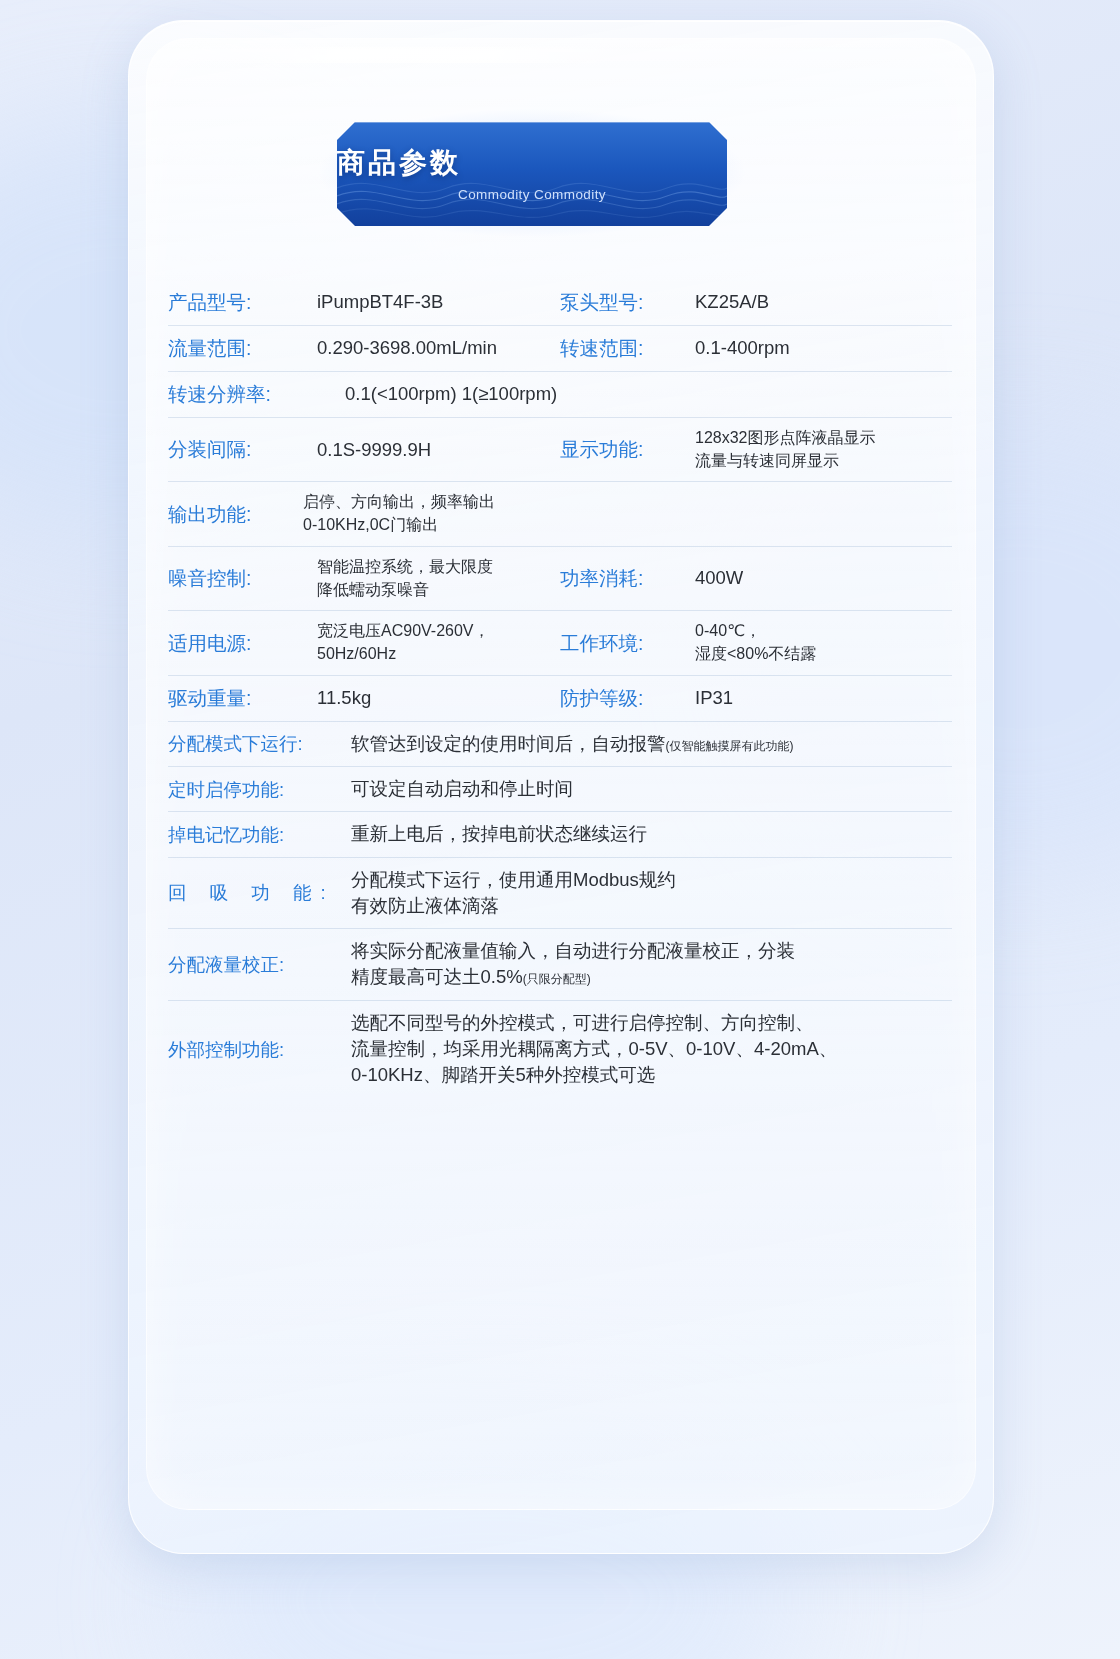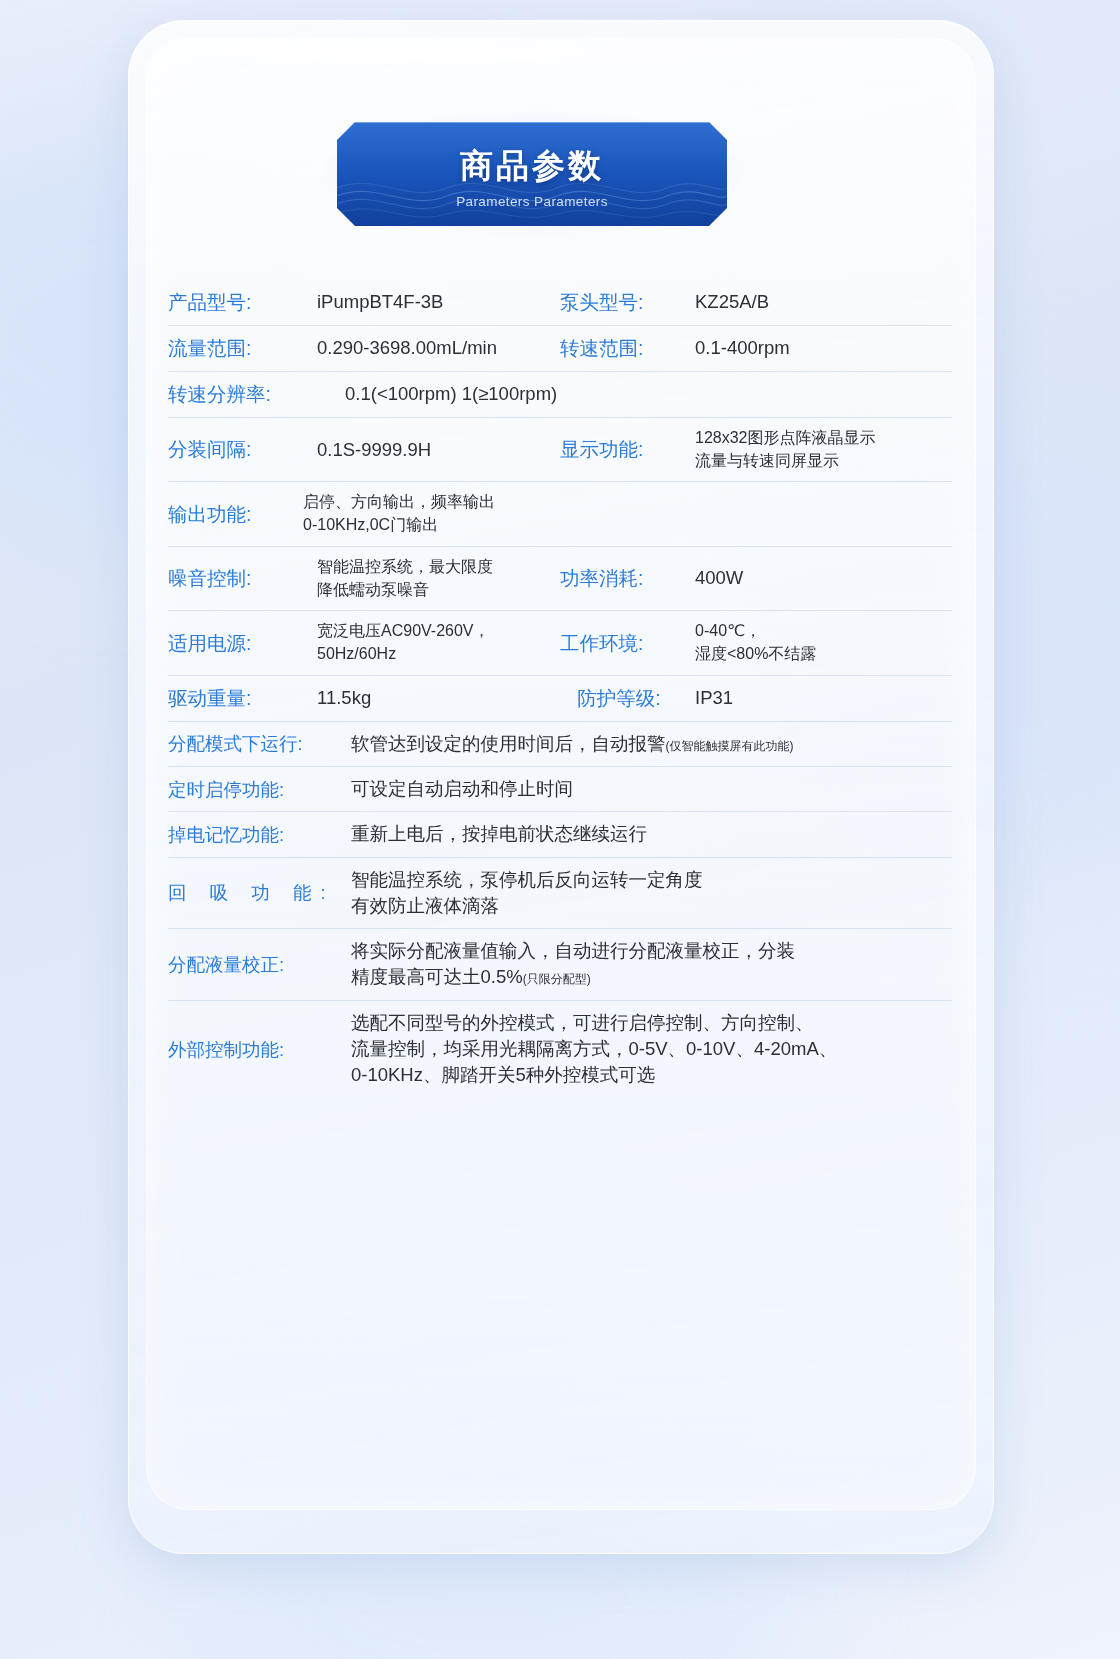"商品参数" .title-cn { font-size: 33px -> 28px; text-align: center -> left }
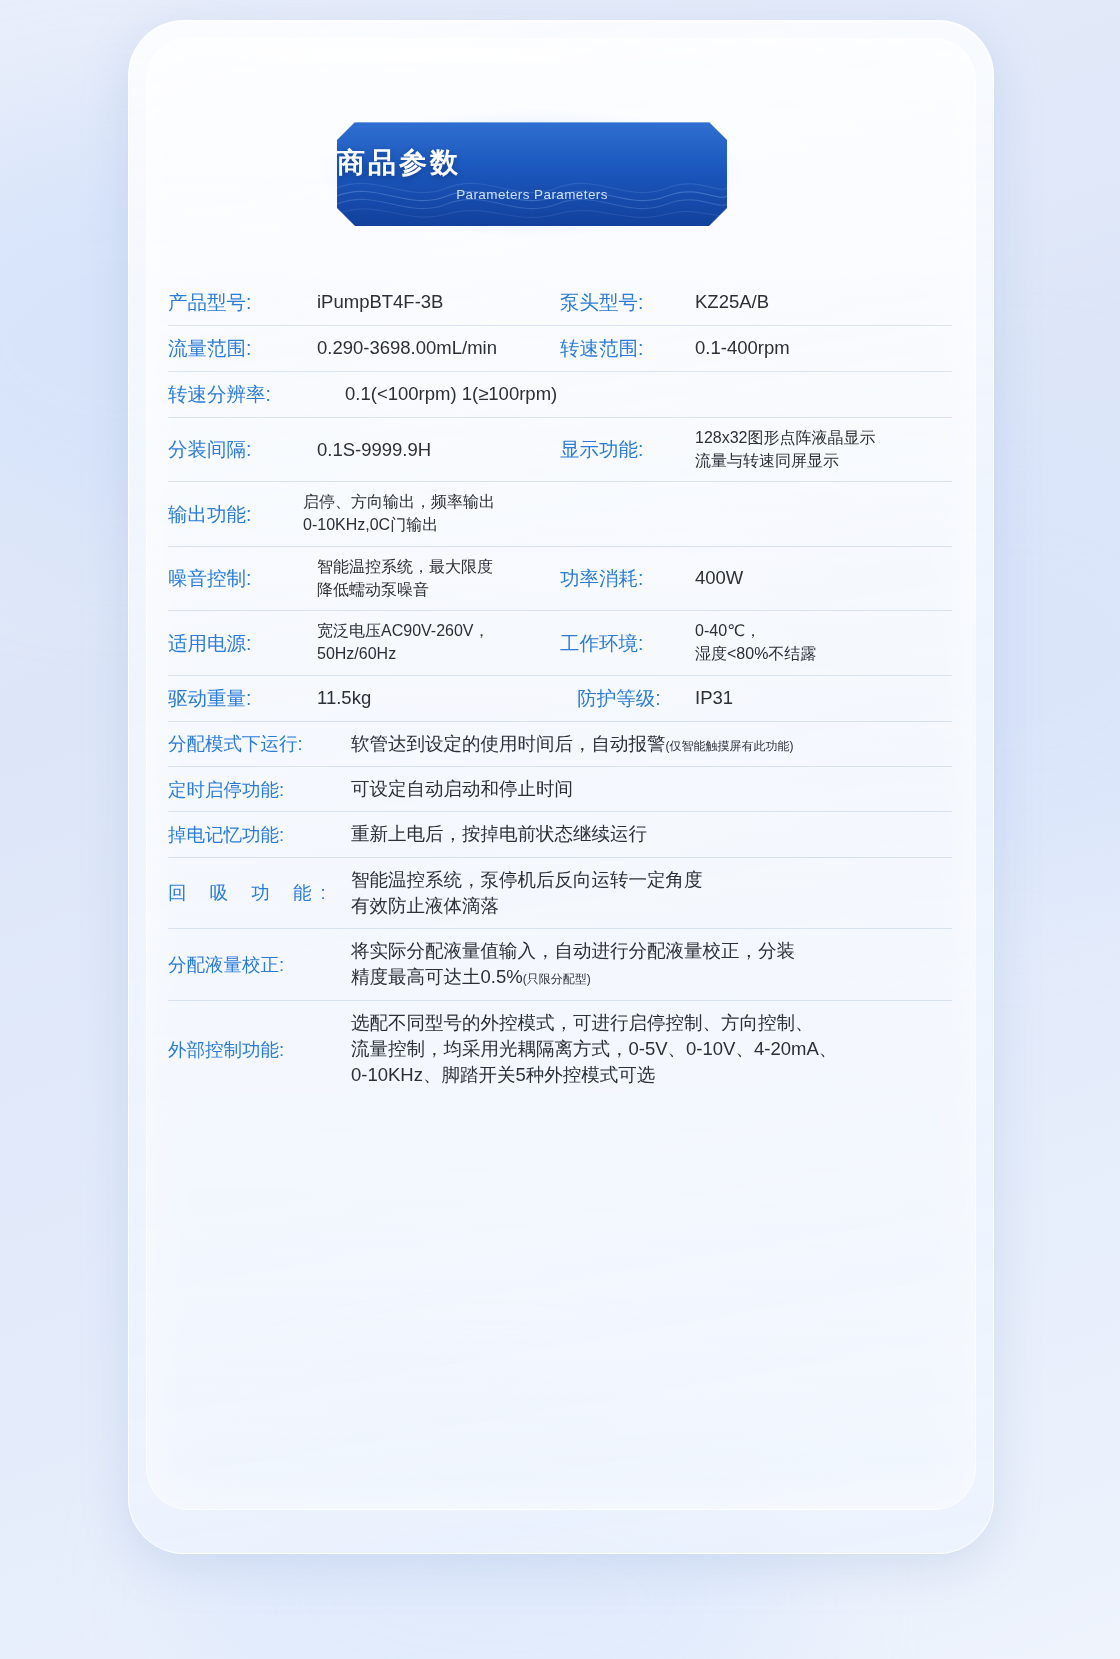"Parameters Parameters" div.title-en { text: Parameters Parameters -> Commodity Commodity }
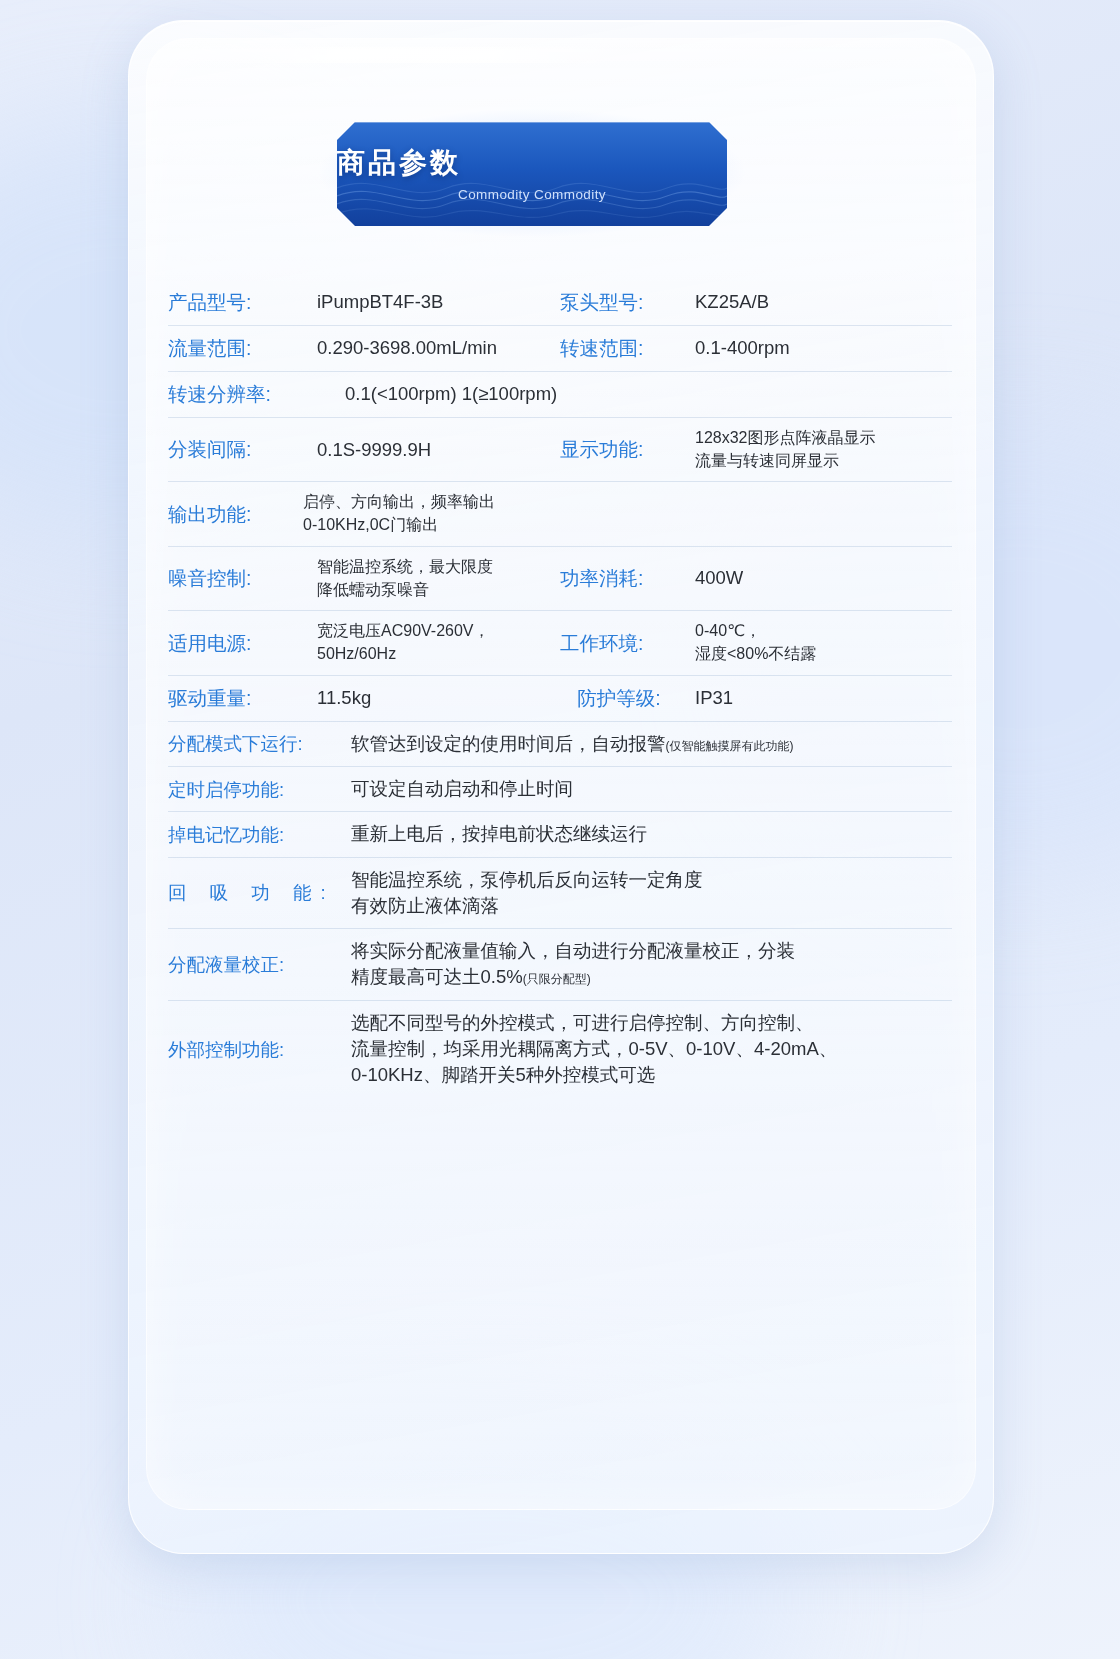"防护等级:" .w-ip { text-align: center -> none }
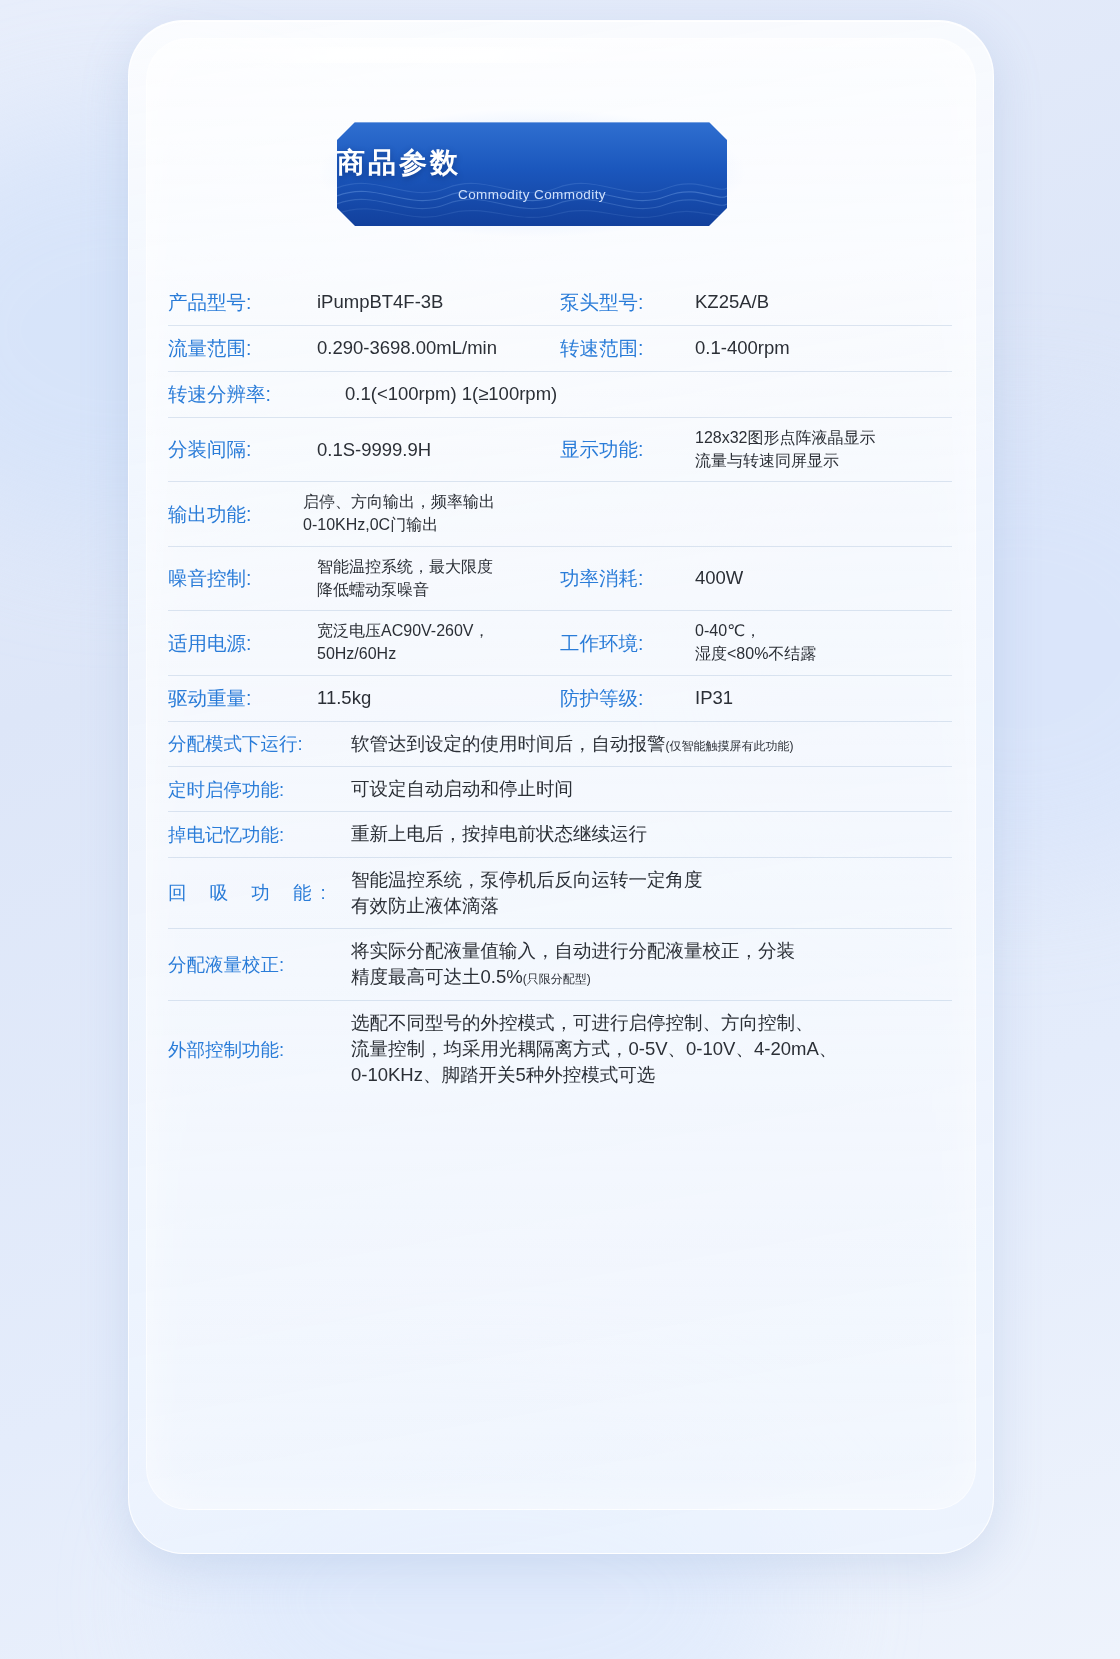"智能温控系统，泵停机后反向运转一定角度" span.val { text: 智能温控系统，泵停机后反向运转一定角度 -> 分配模式下运行，使用通用Modbus规约 }
